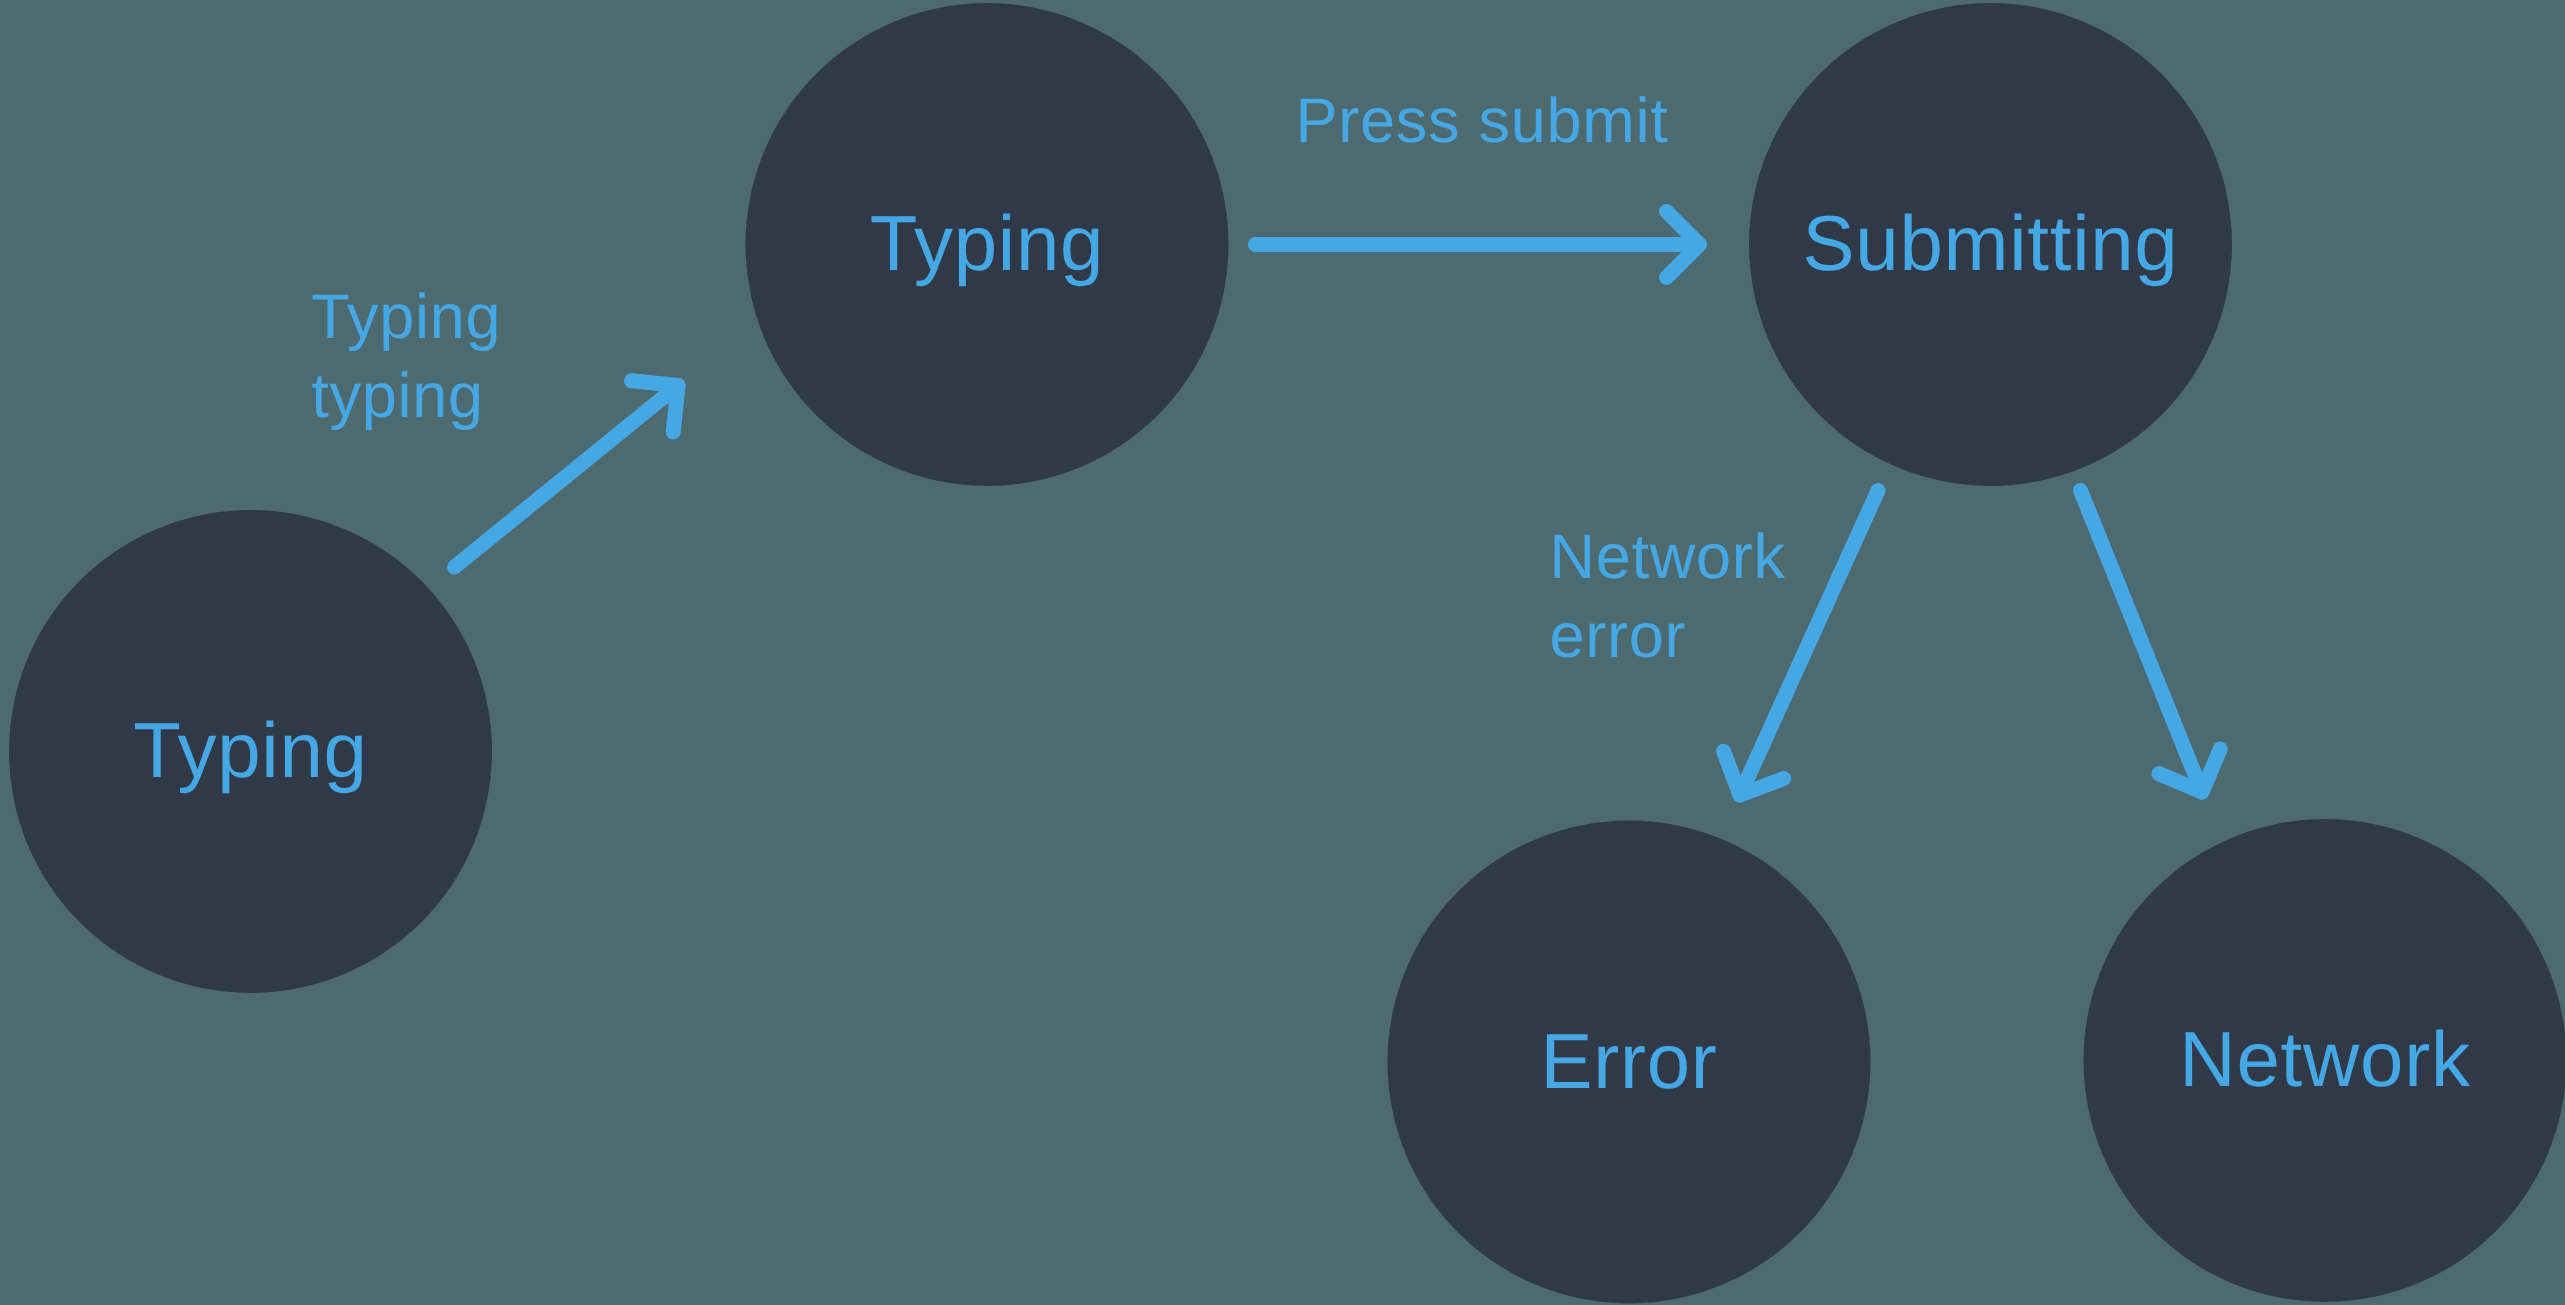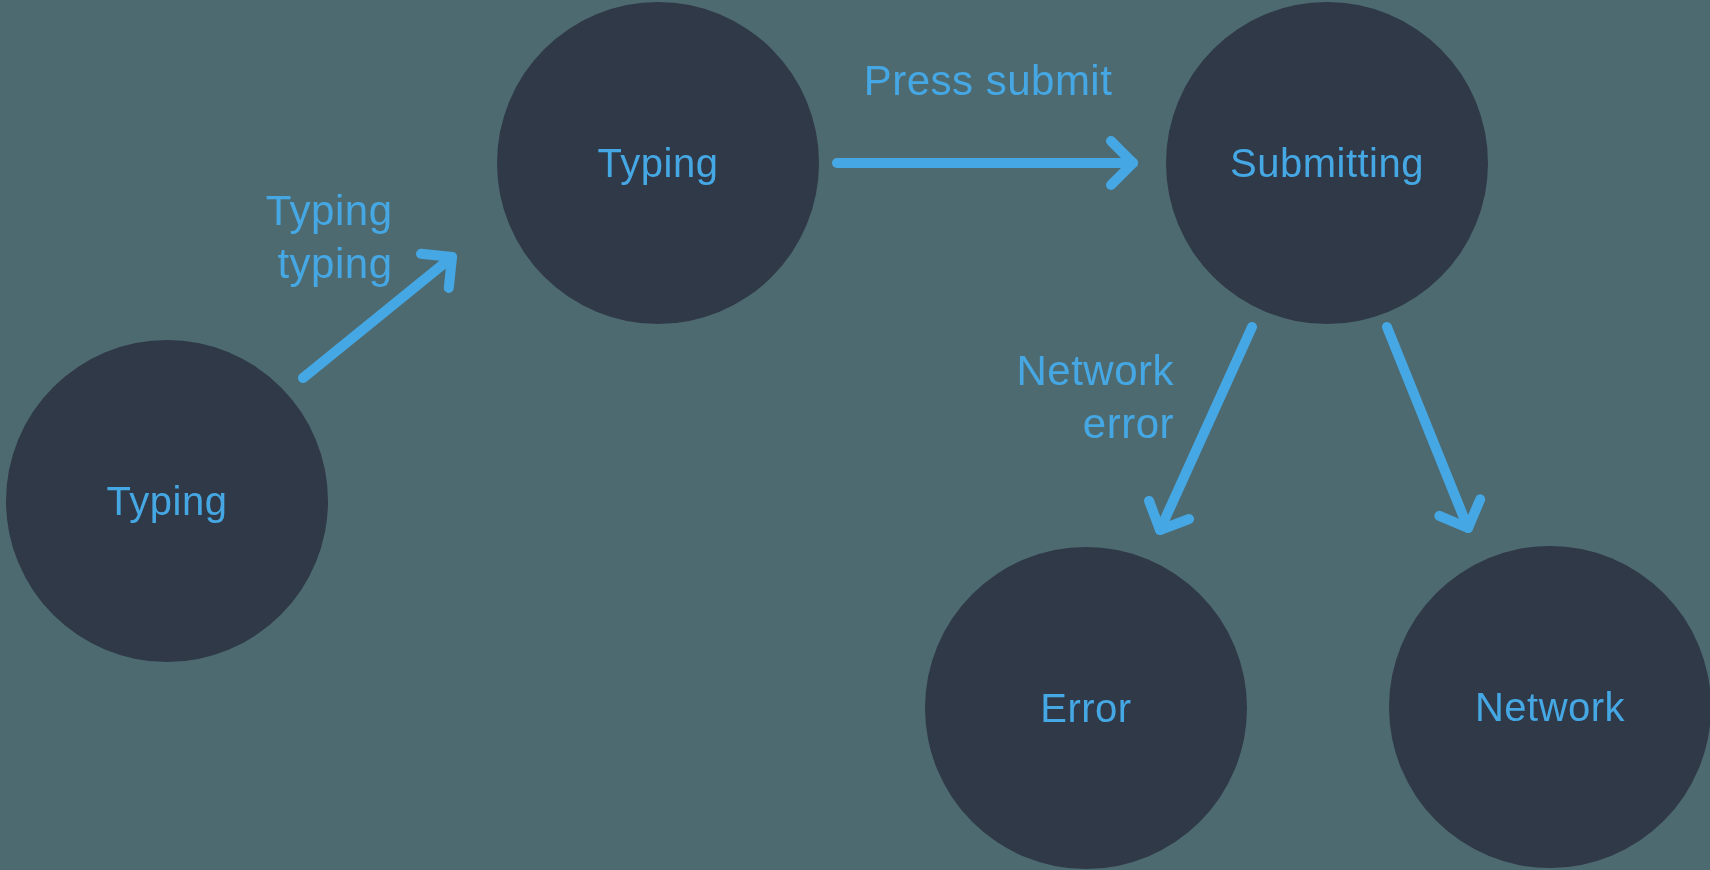"Press submit" .edge-label { text-align: right -> left }
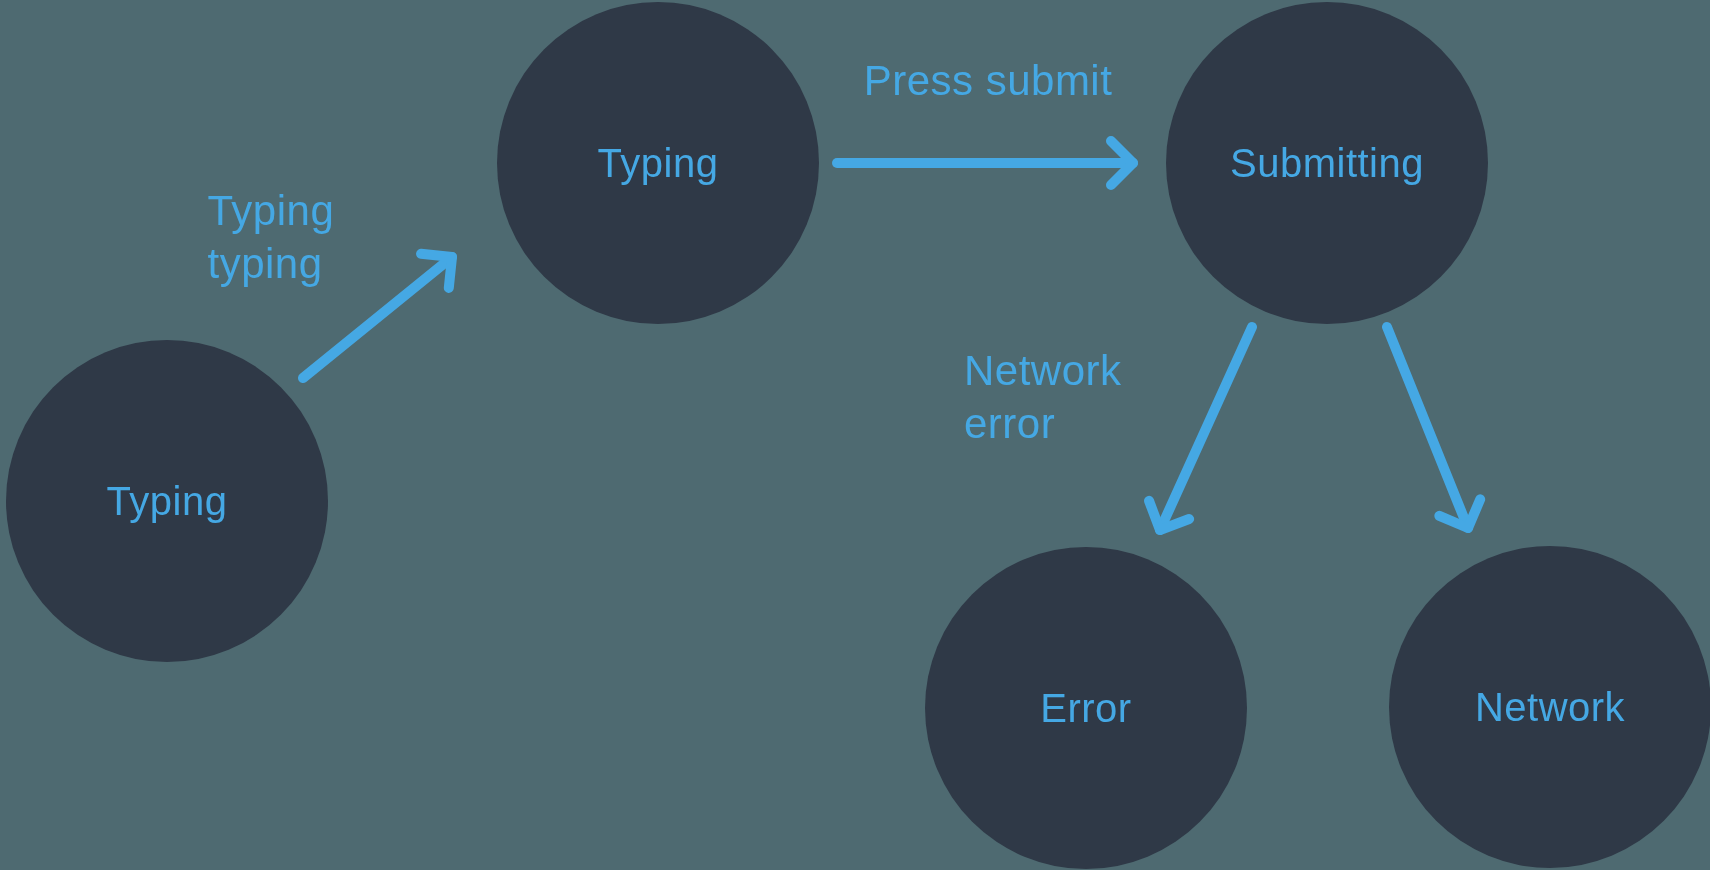"Typing" .node-label { font-size: 40px -> 52px }
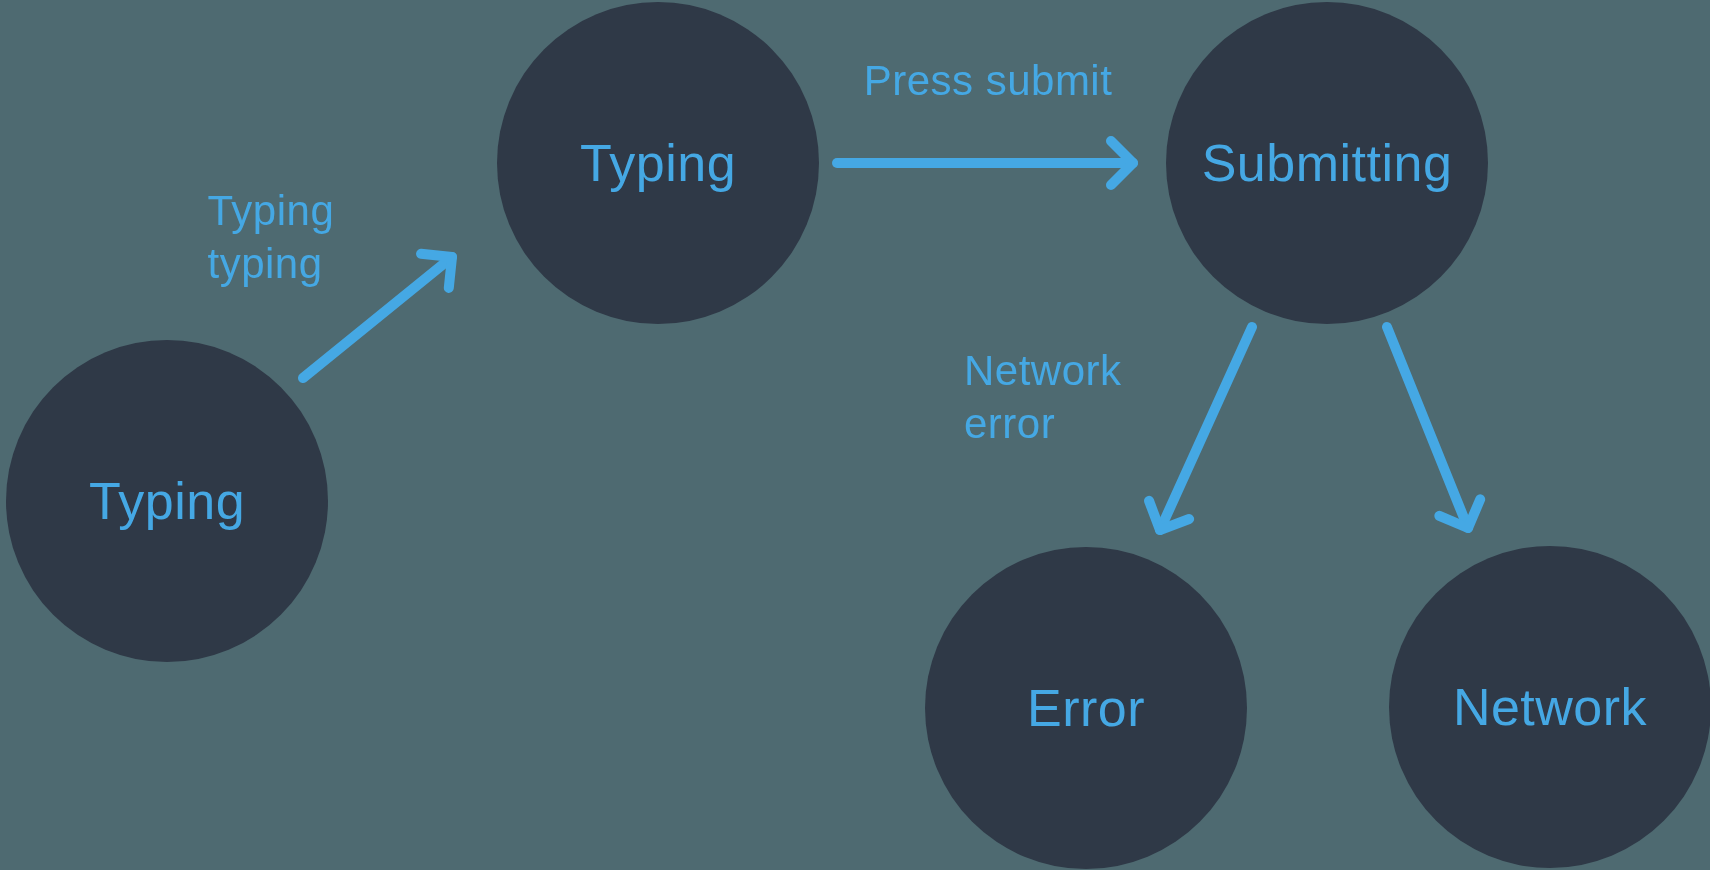"Network error" #label-network-error { left: 1069px -> 1138px }
